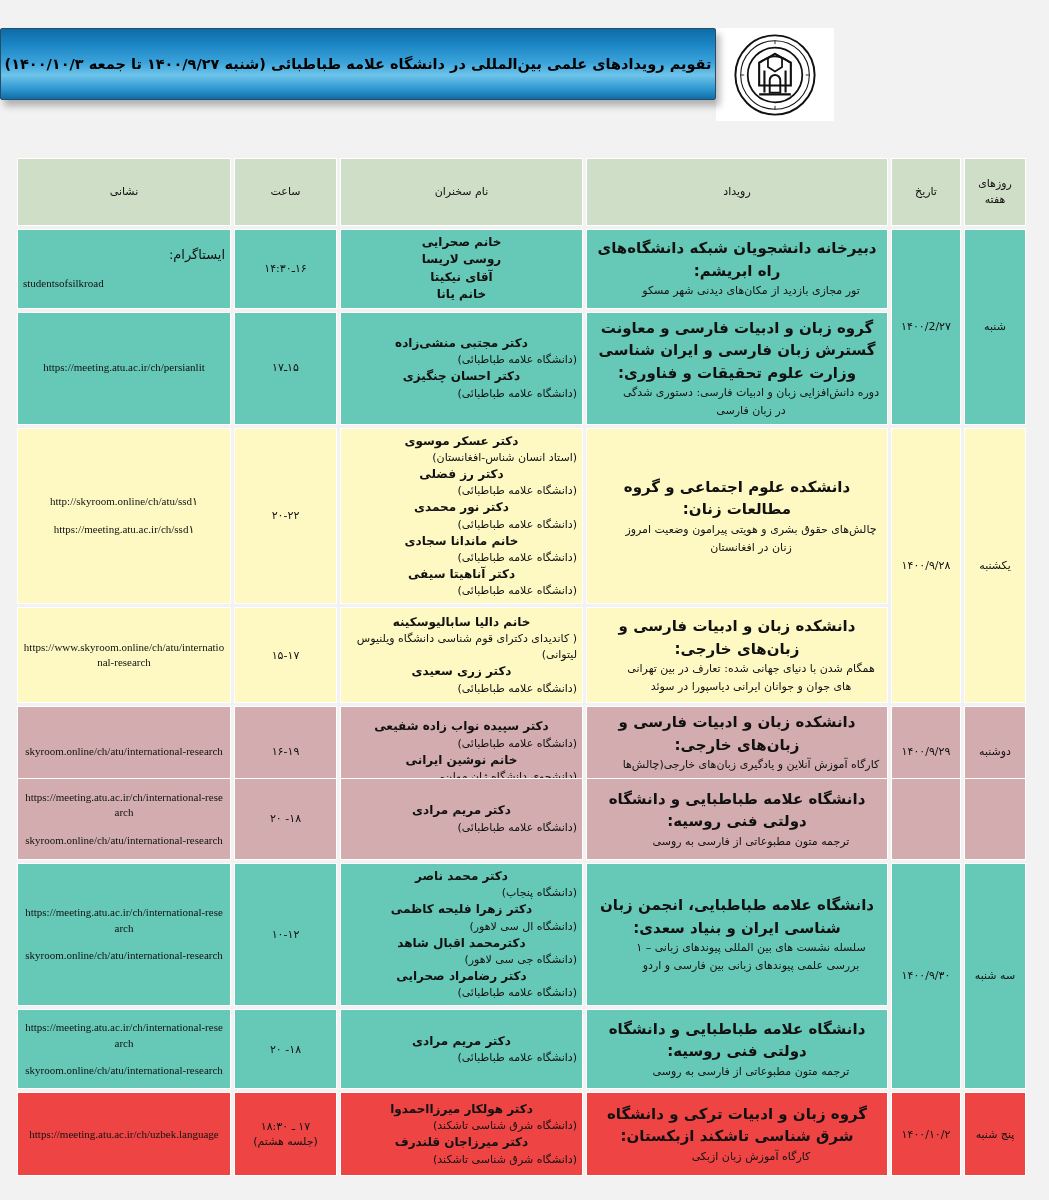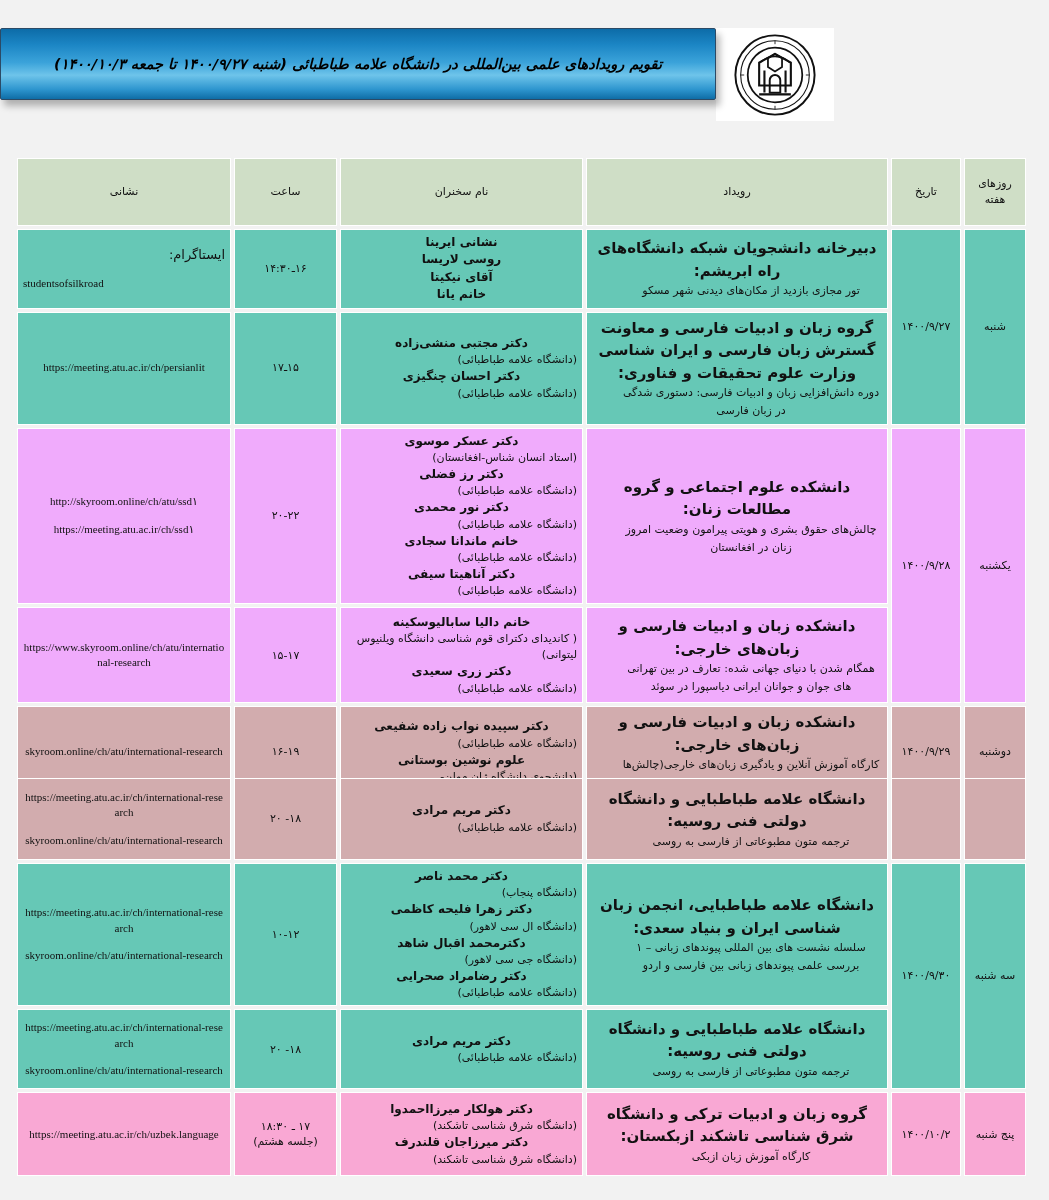"تقویم رویدادهای علمی بین‌المللی در" .header-area { font-style: italic -> none }
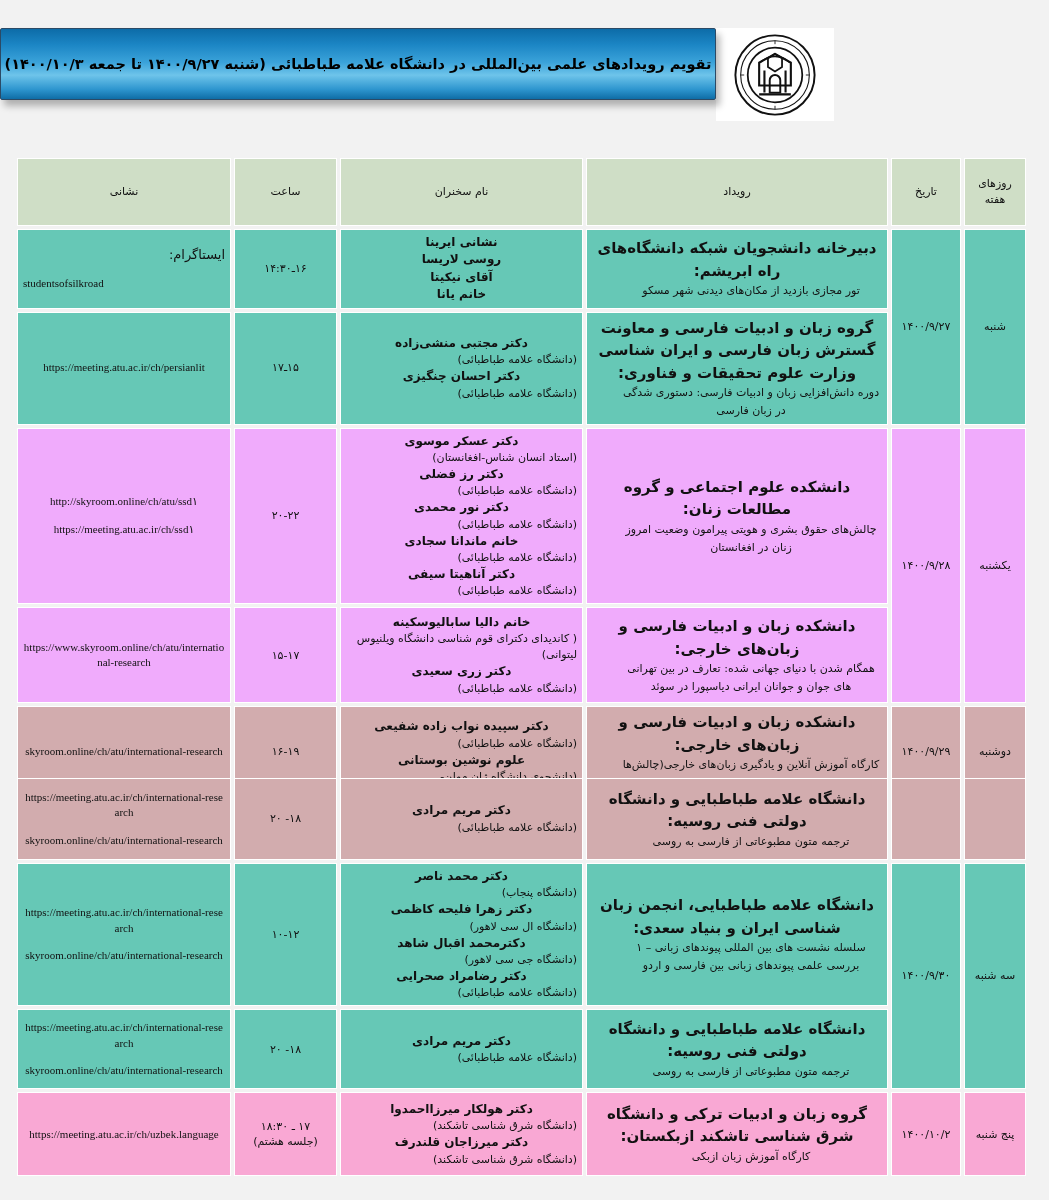"نشانی ایرینا" div.spk-name { text: نشانی ایرینا -> خانم صحرایی }
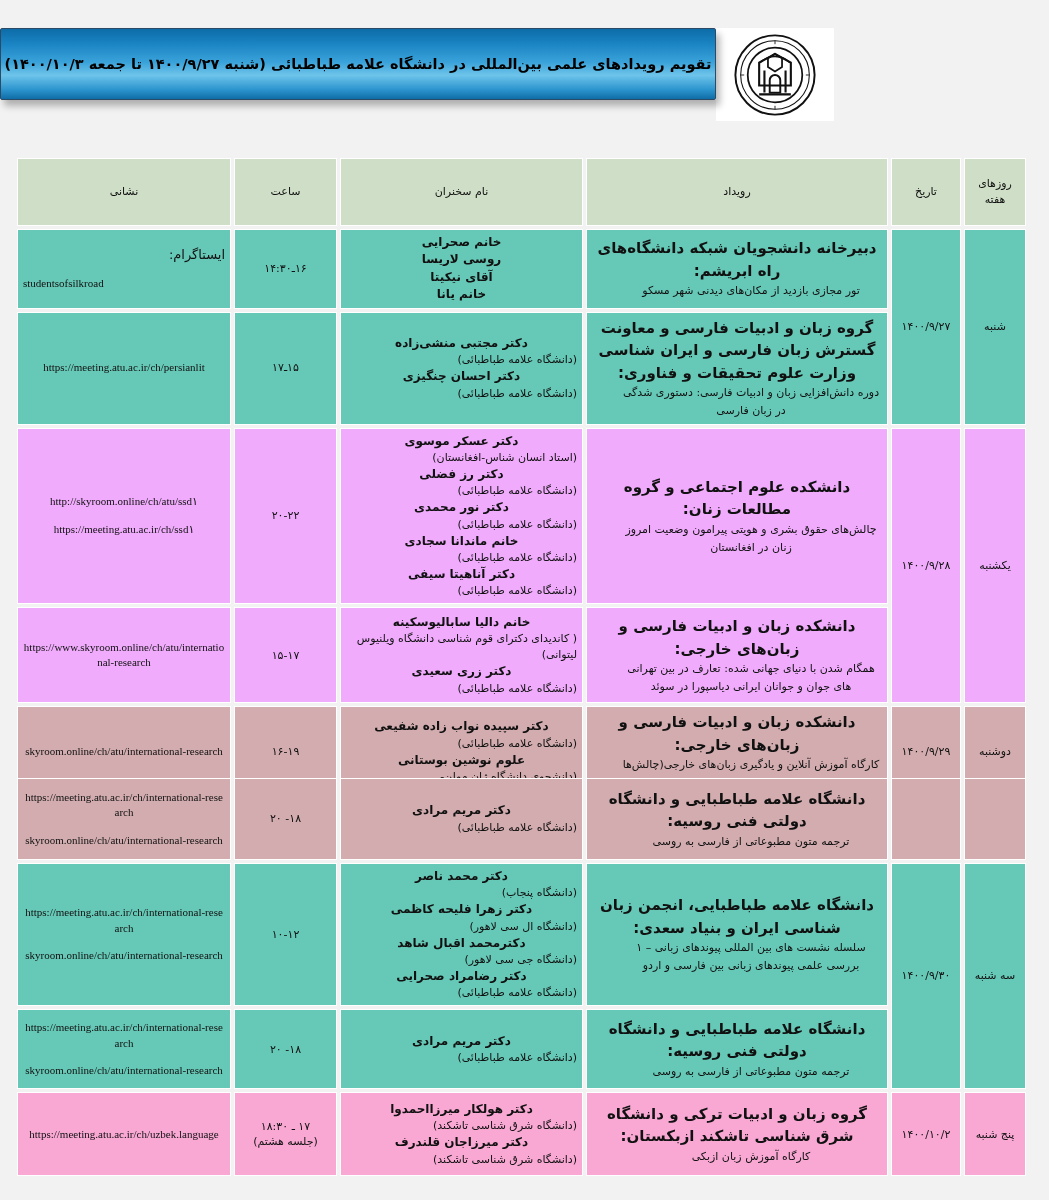"۱۴۰۰/۹/۲۷" td.tint-teal { text: ۱۴۰۰/۹/۲۷ -> ۱۴۰۰/2/۲۷ }
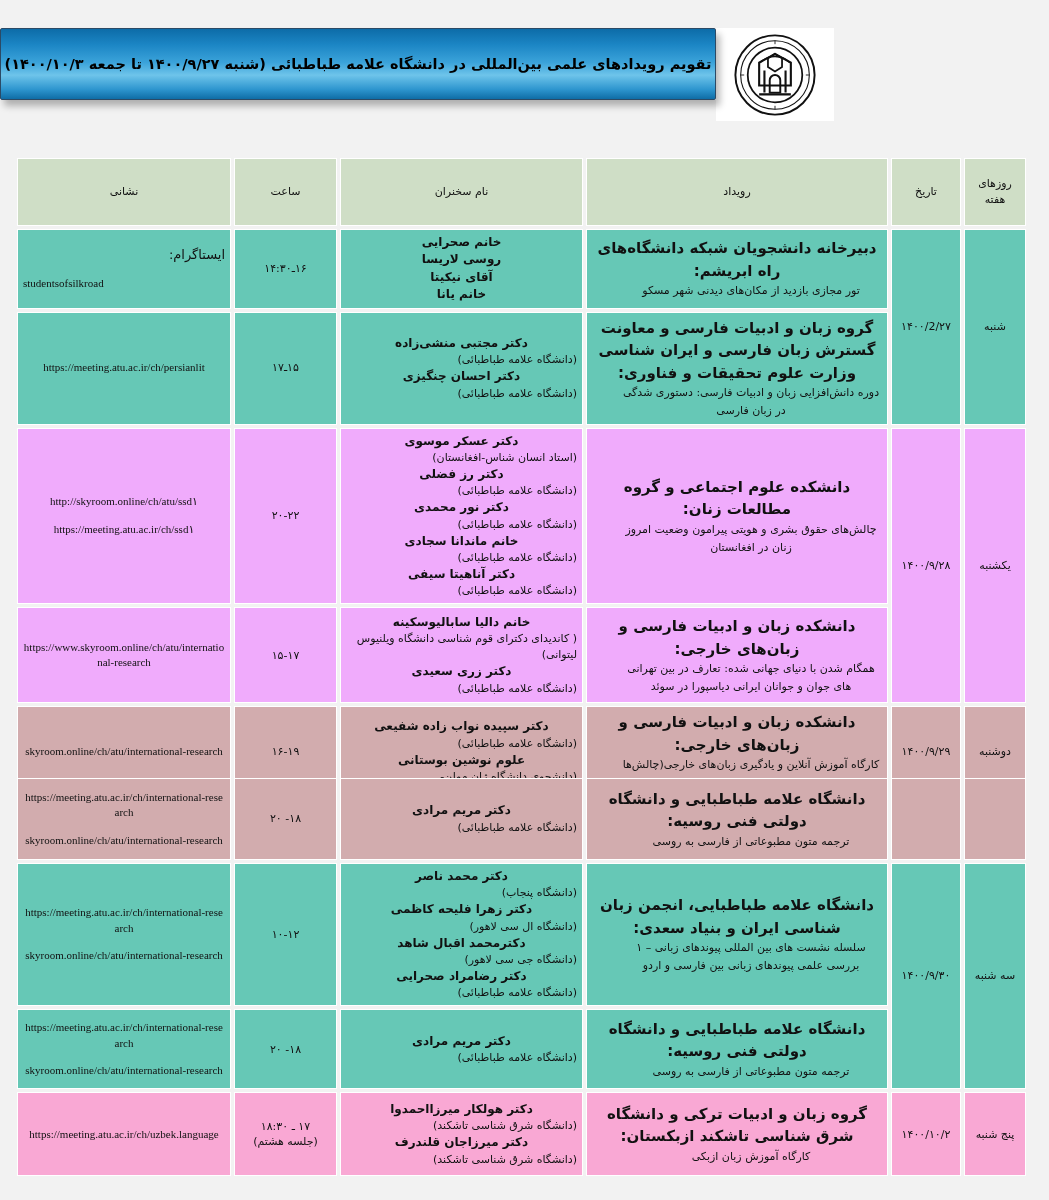"دکتر عسکر موسوی" .tint-beige { background: #f0abfc -> #fef9c3 }
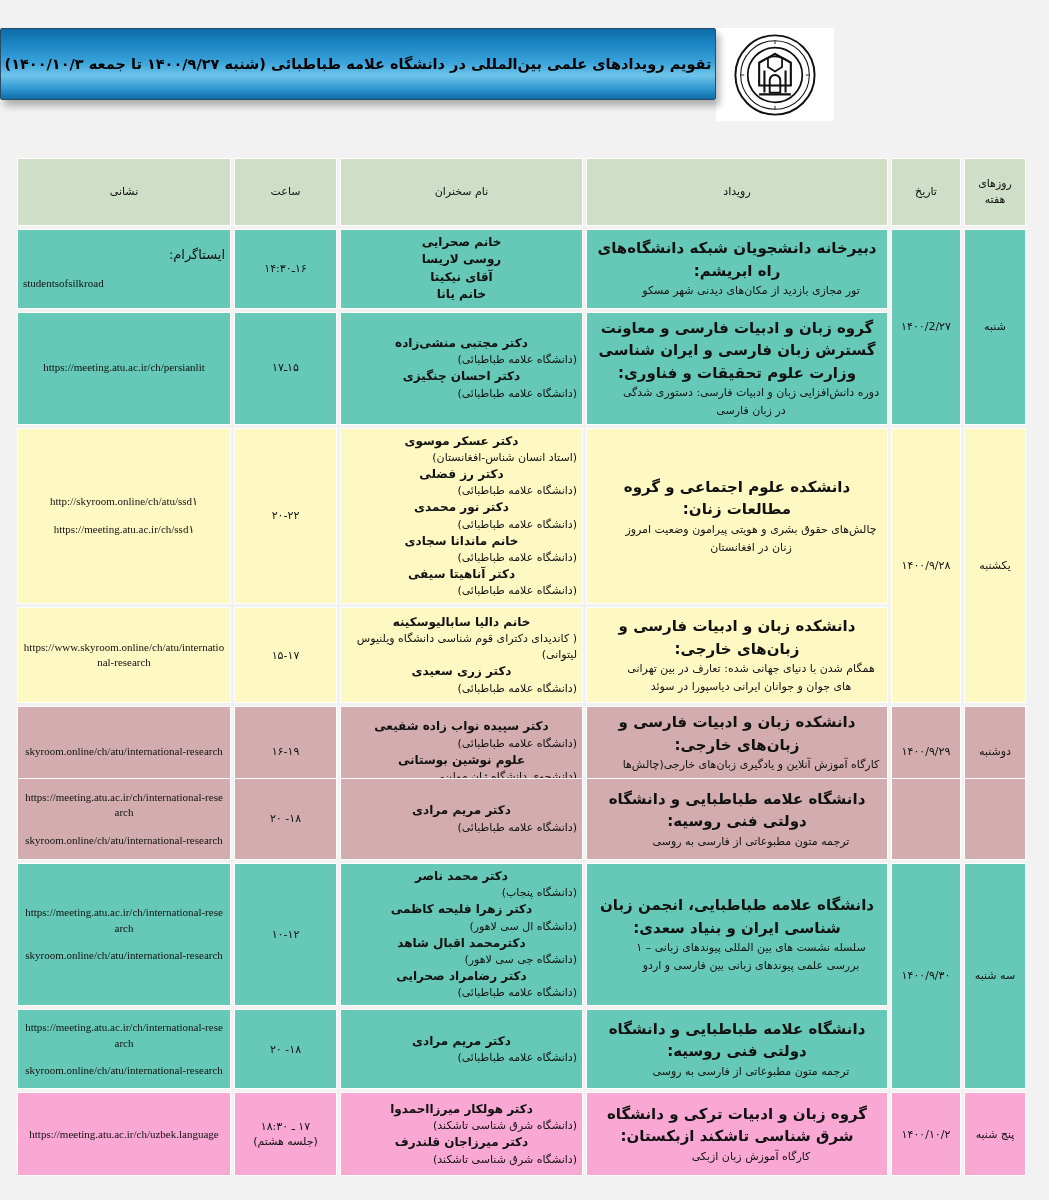"علوم نوشین بوستانی" div.spk-name { text: علوم نوشین بوستانی -> خانم نوشین ایرانی }
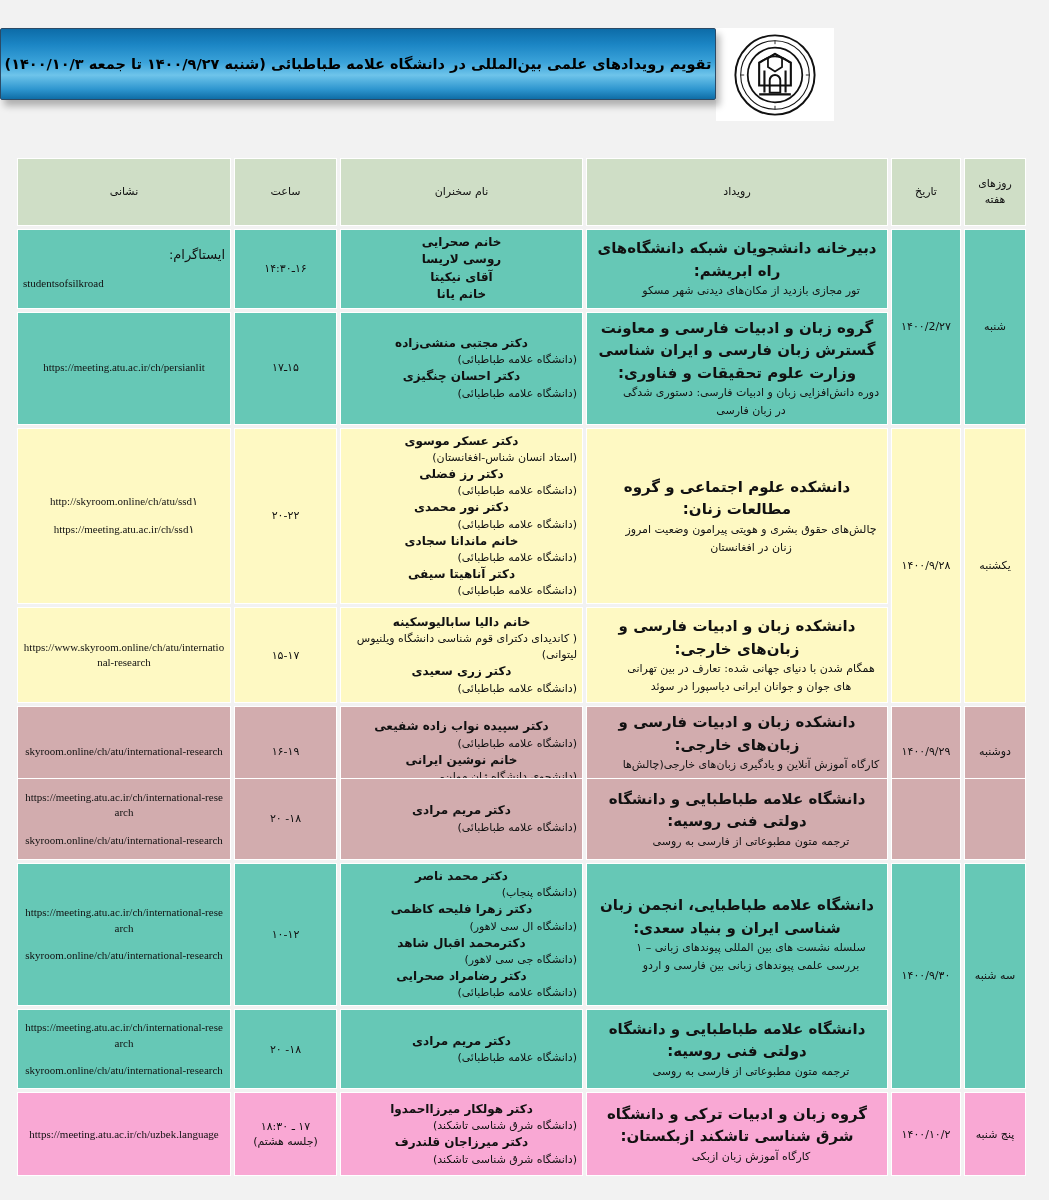"دکتر هولکار میرزااحمدوا" .tint-rose { background: #f9a8d4 -> #ef4444 }
